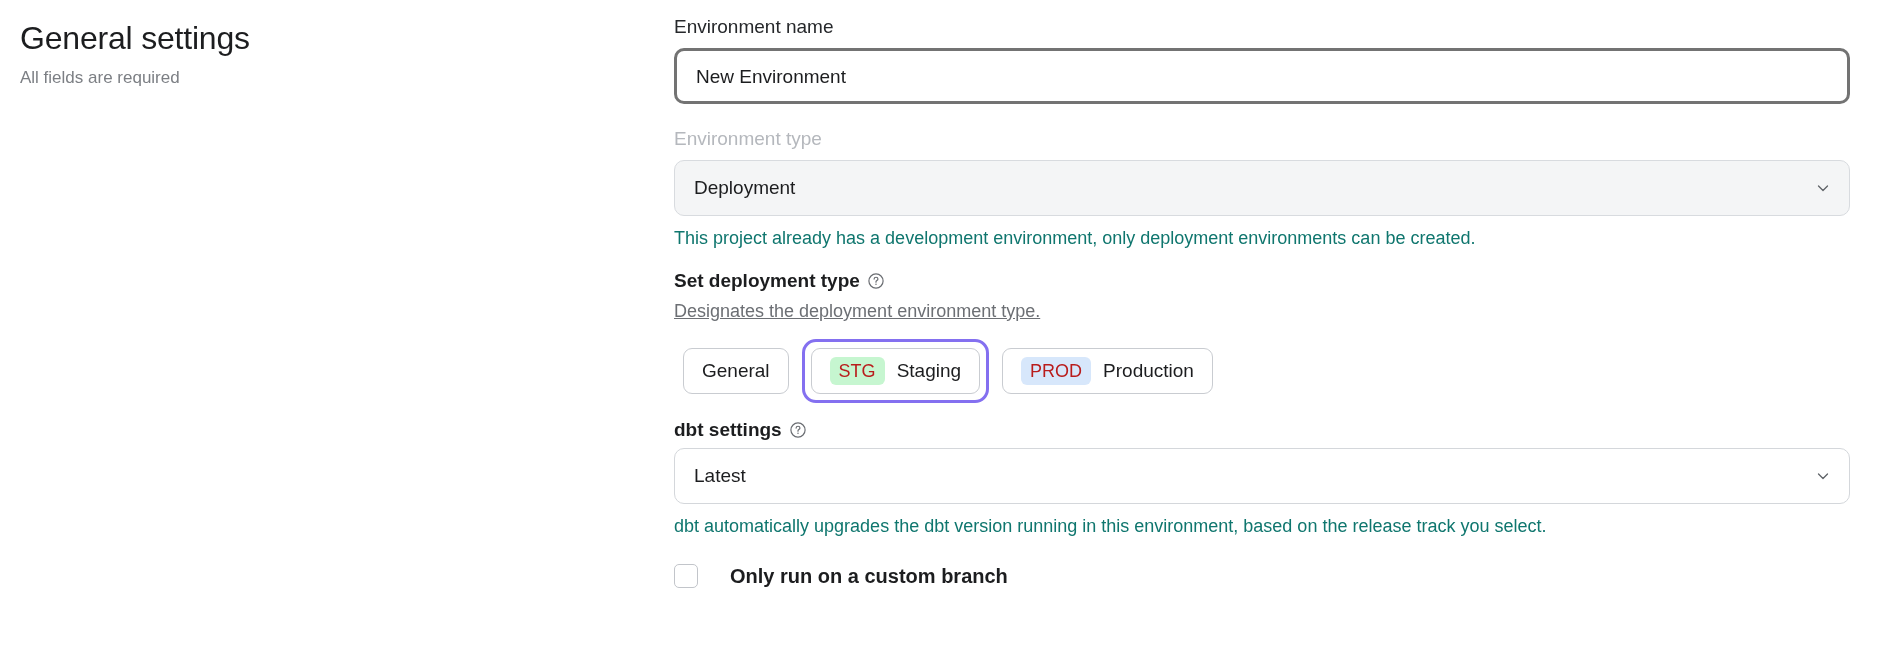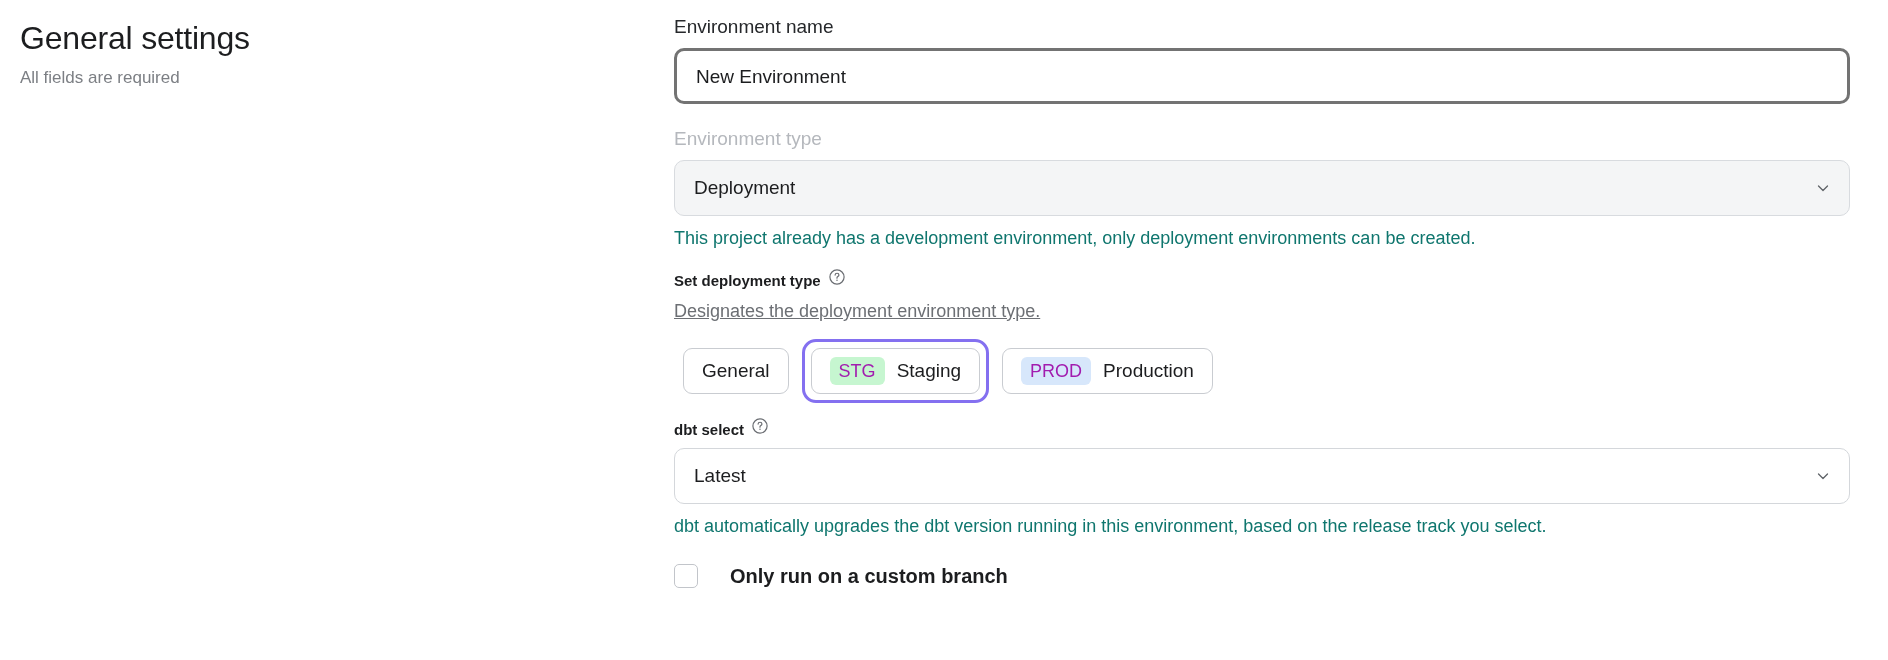"Set deployment type" .field-label.strong { align-items: none -> center; font-size: 15px -> 19px }
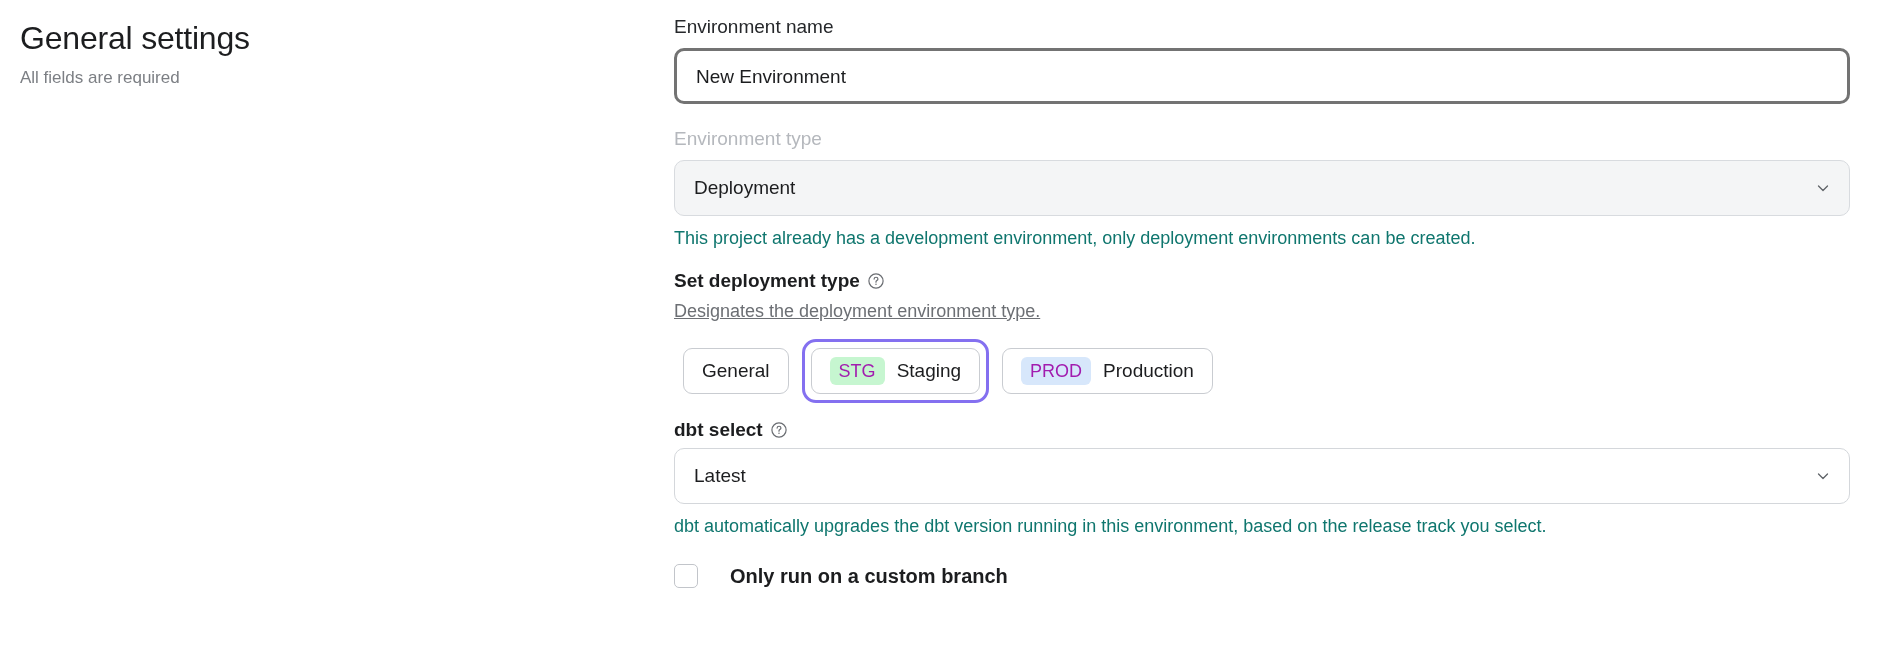"STG" .seg-badge { color: #a21caf -> #b91c1c }
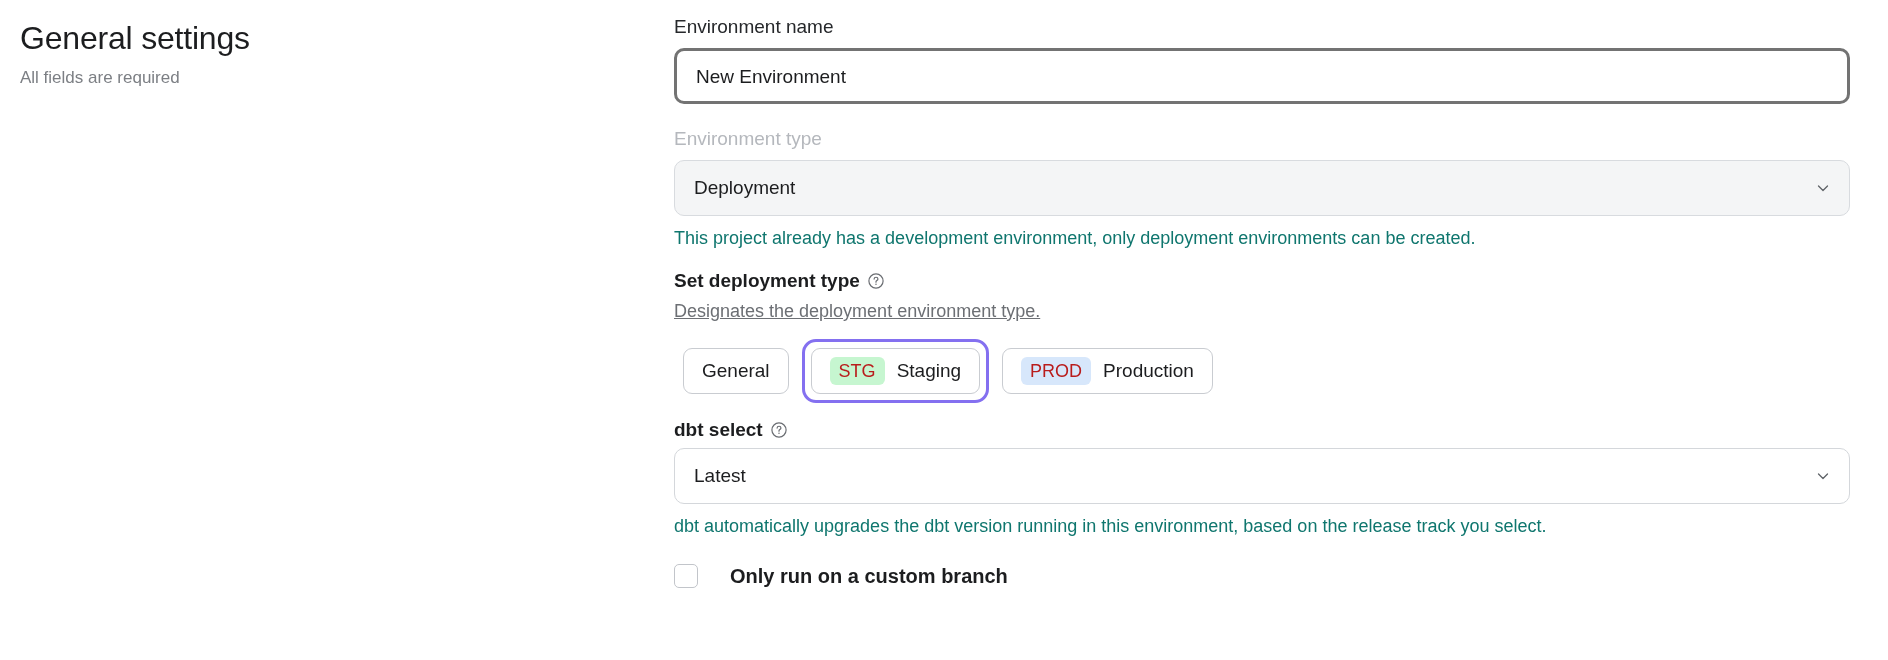"dbt select" span { text: select -> settings }
